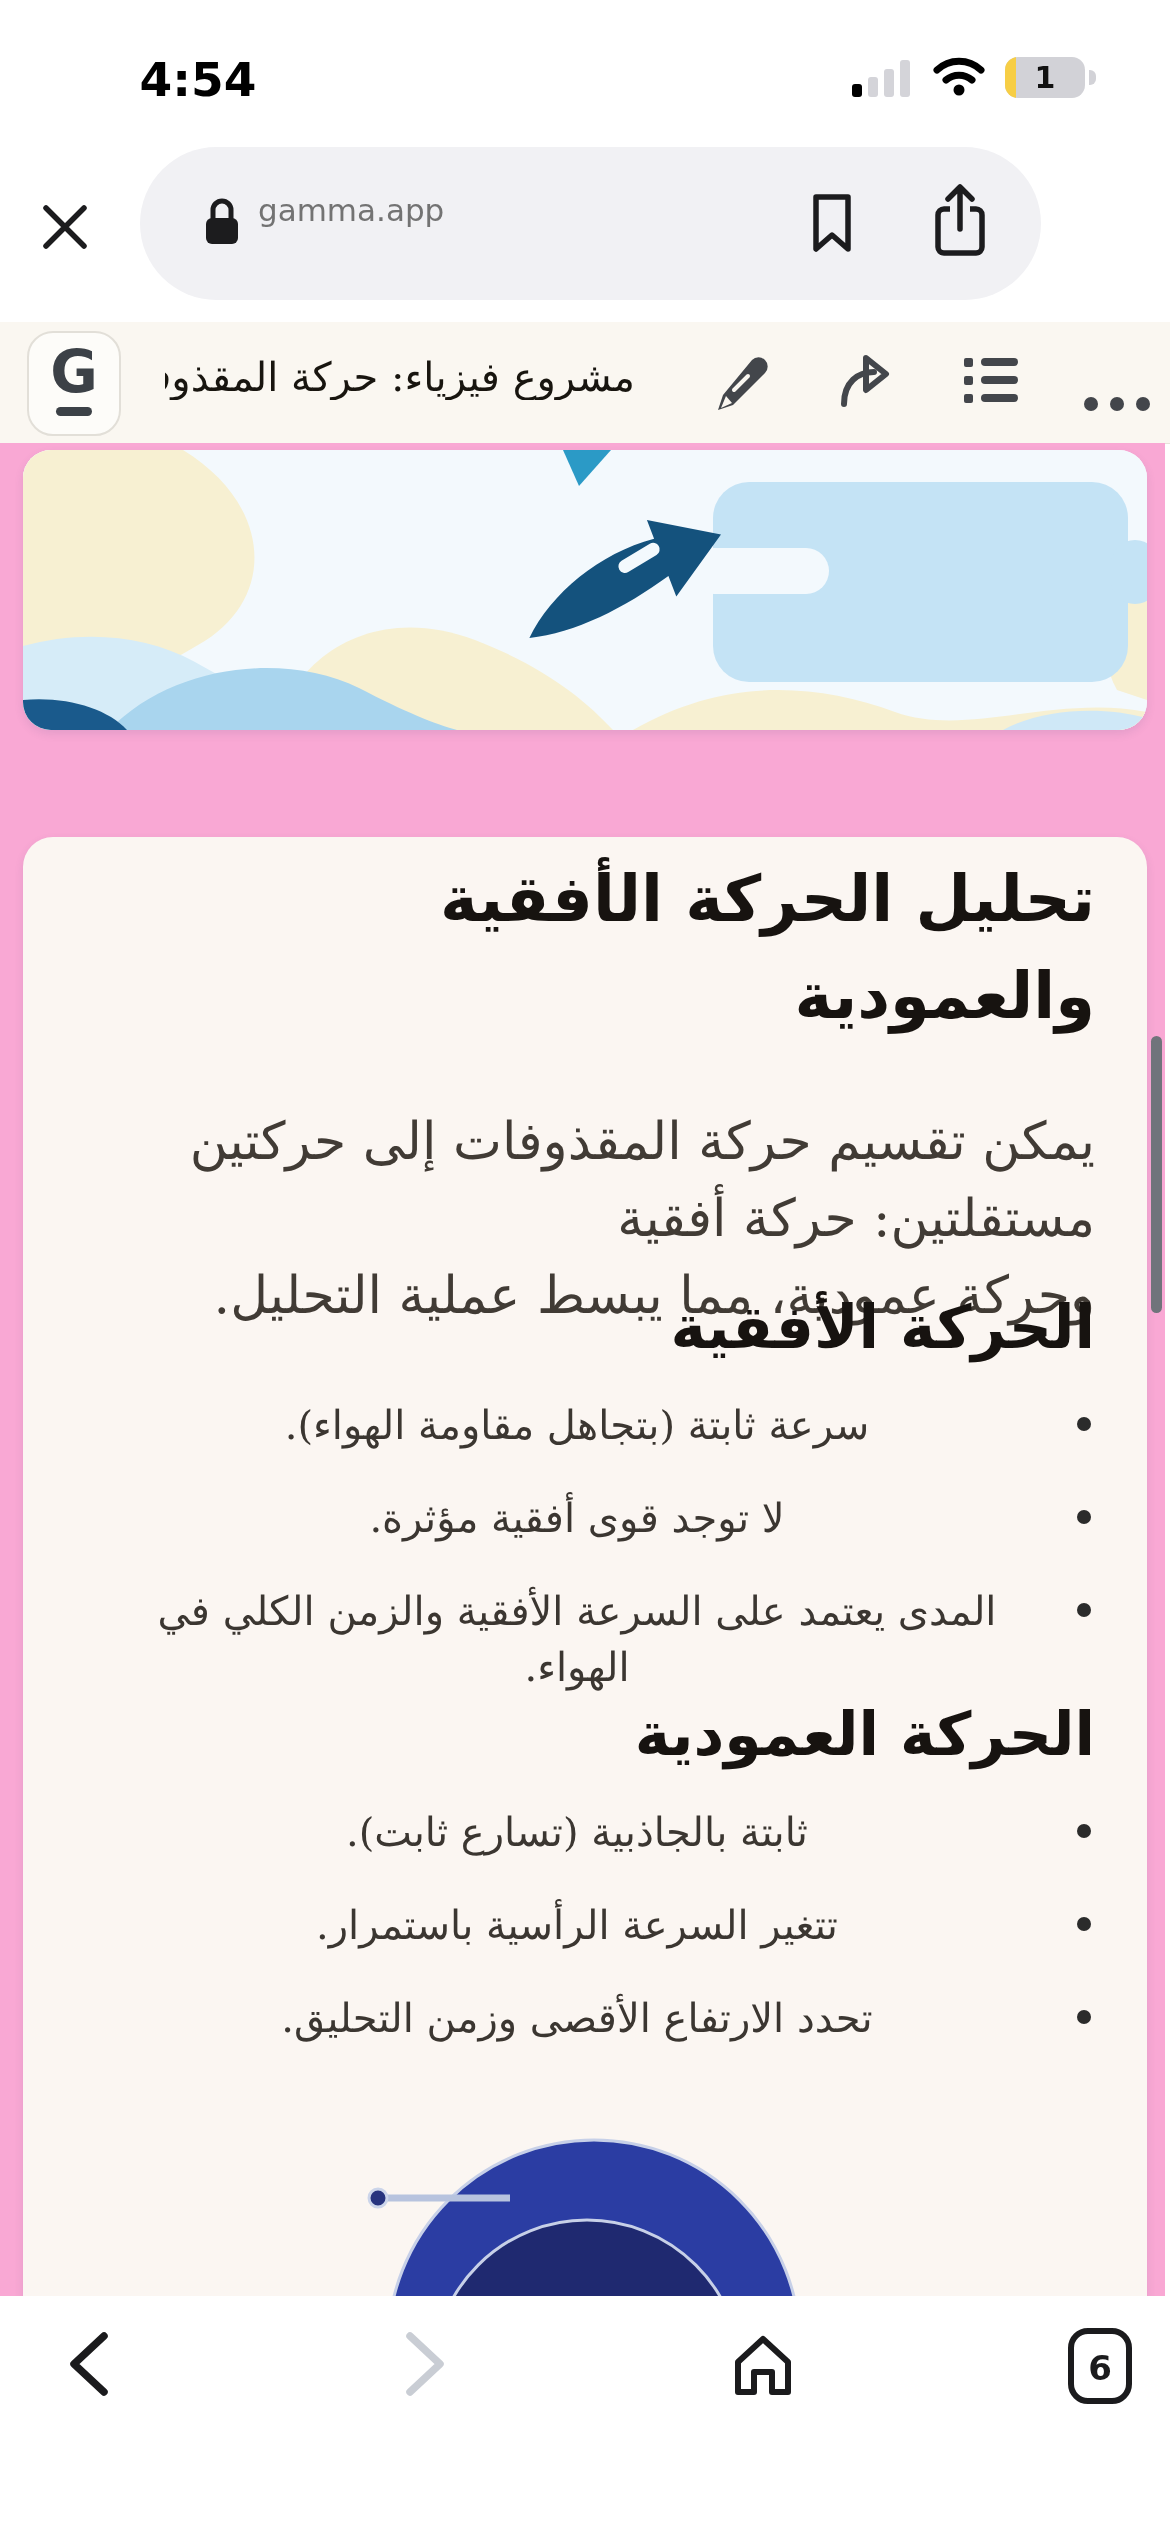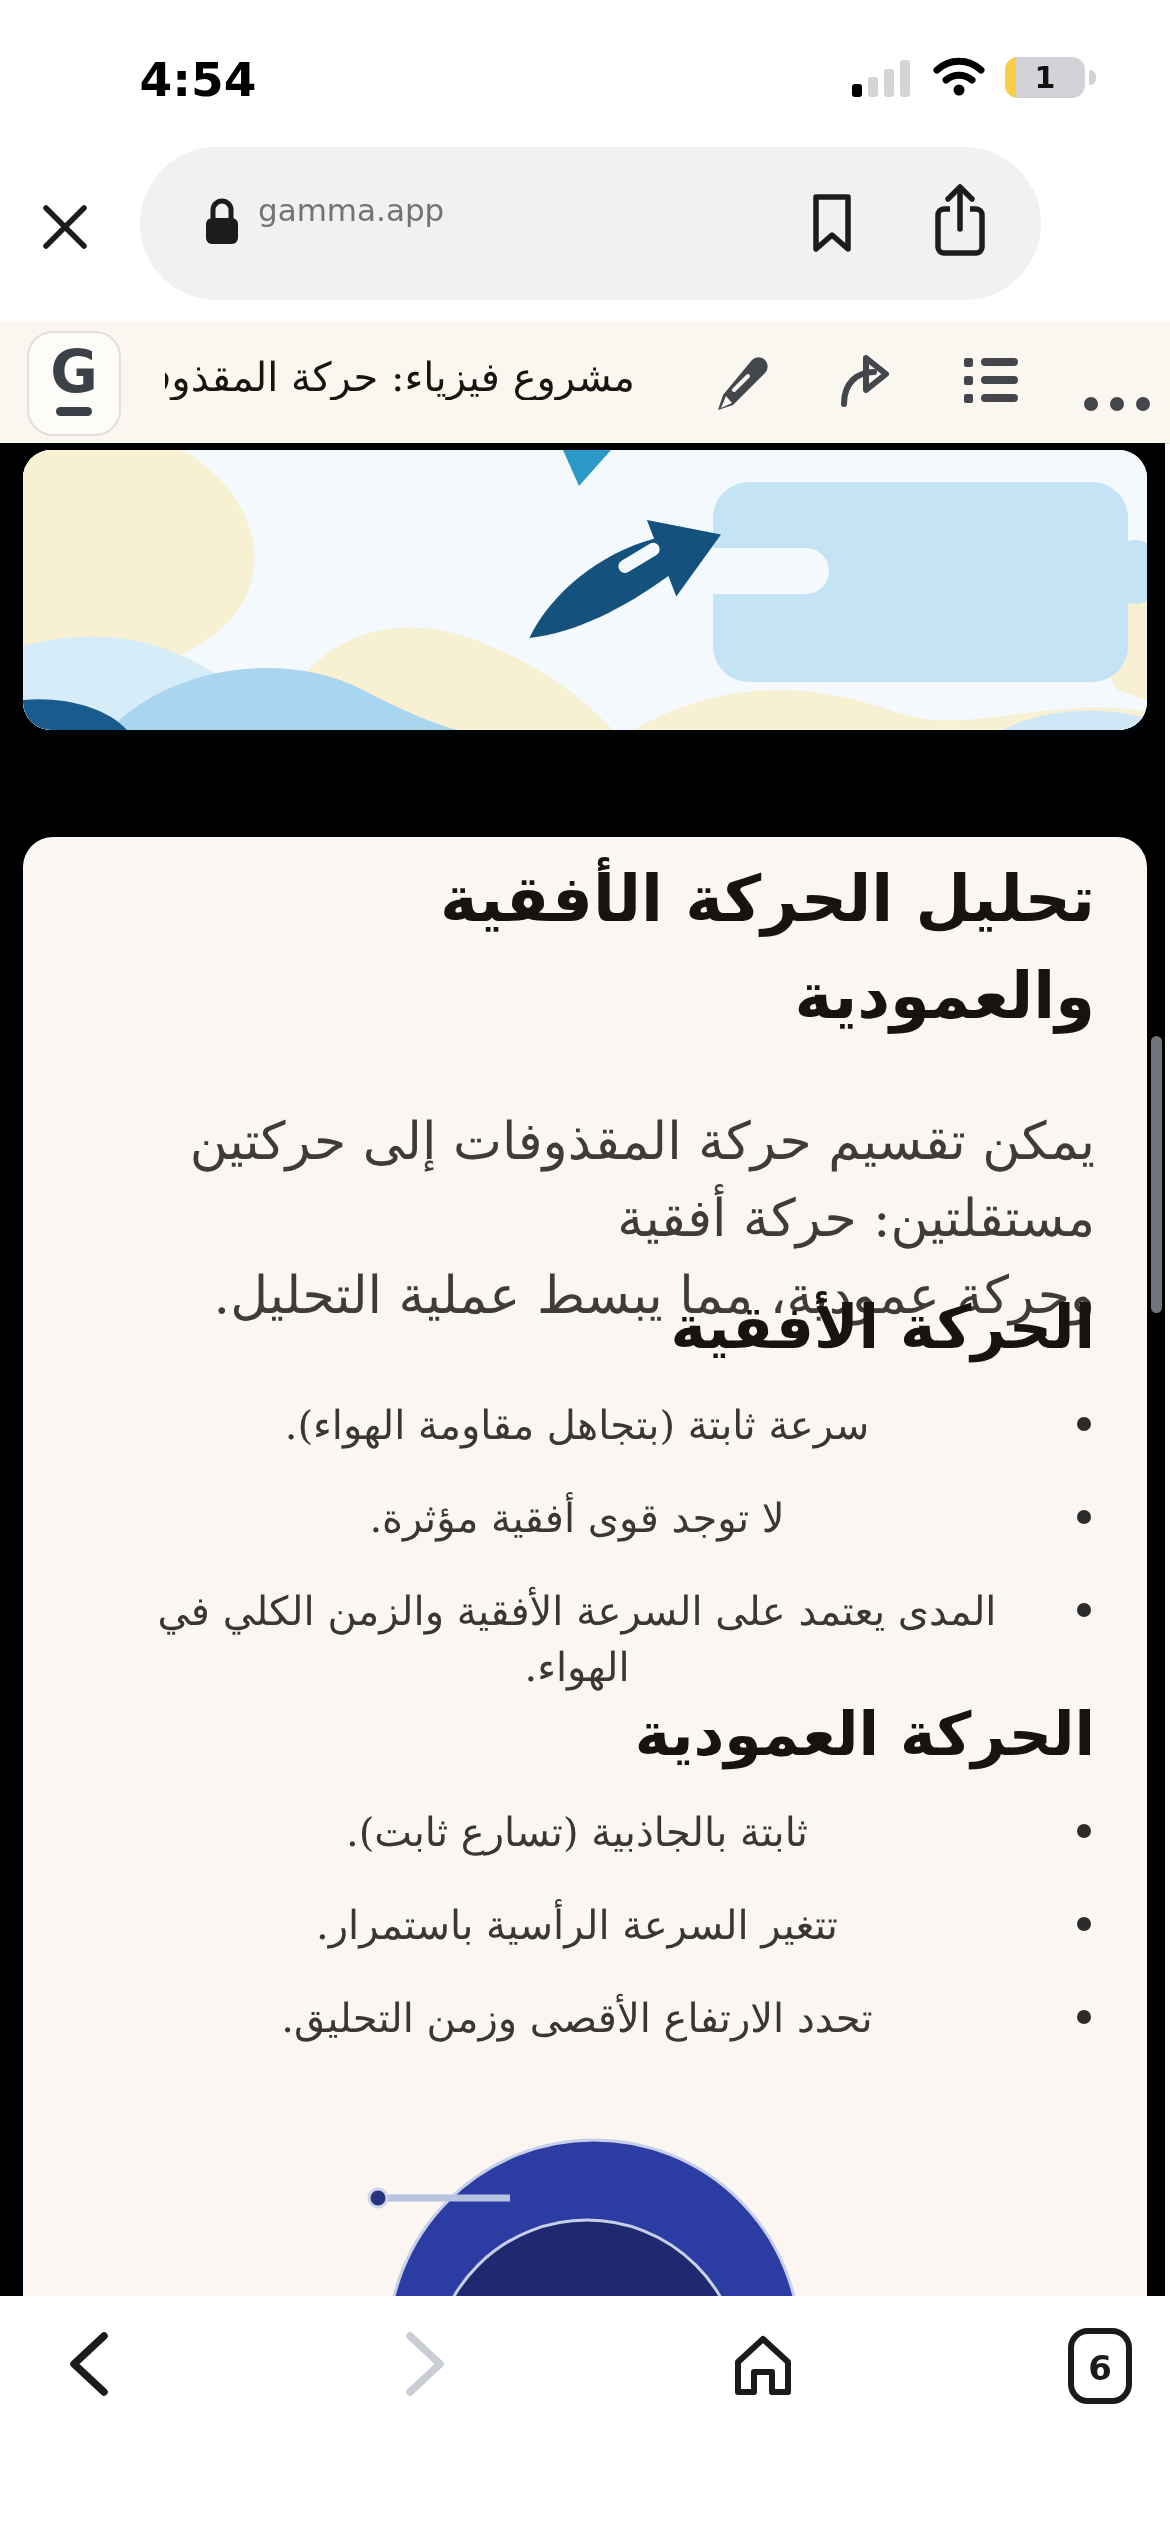"تحليل الحركة الأفقية" .page-area { background: #000000 -> #f9a8d4 }
